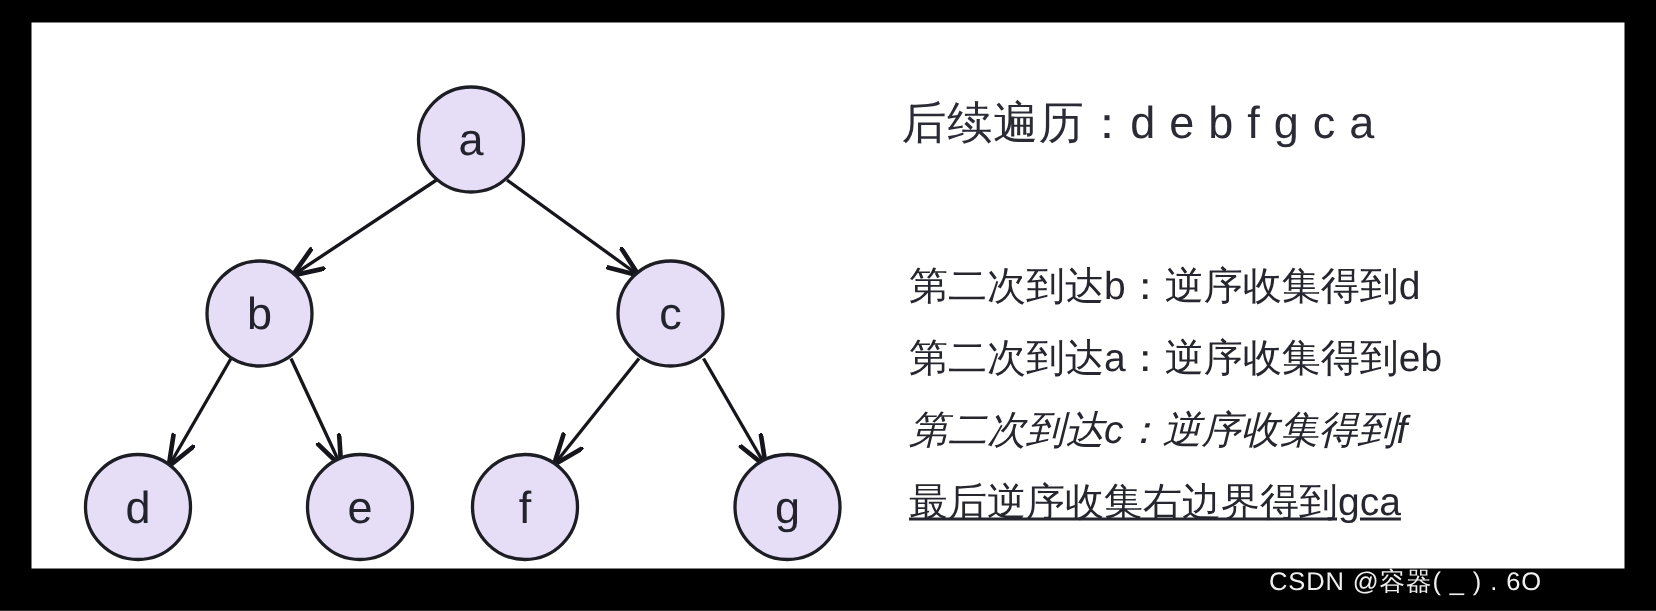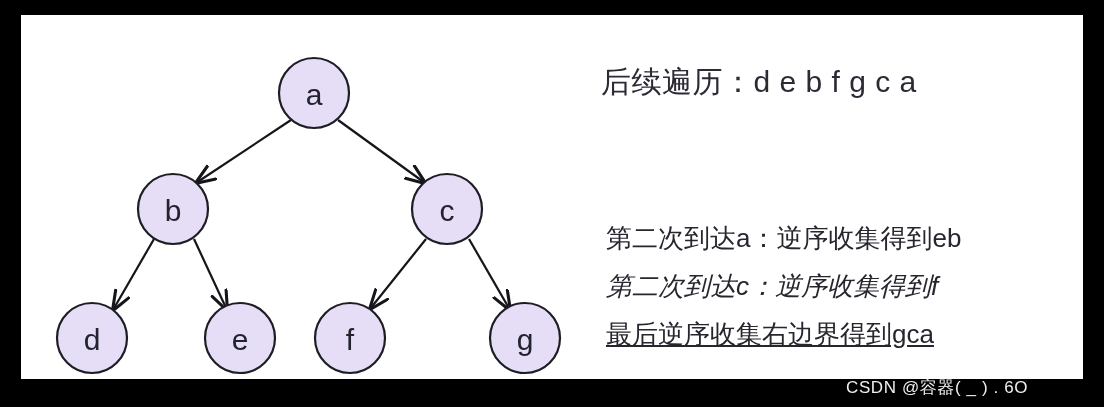"第二次到达b：逆序收集得到d" div.note-line { html: none -> <div>第二次到达b：逆序收集得到d</div> }
